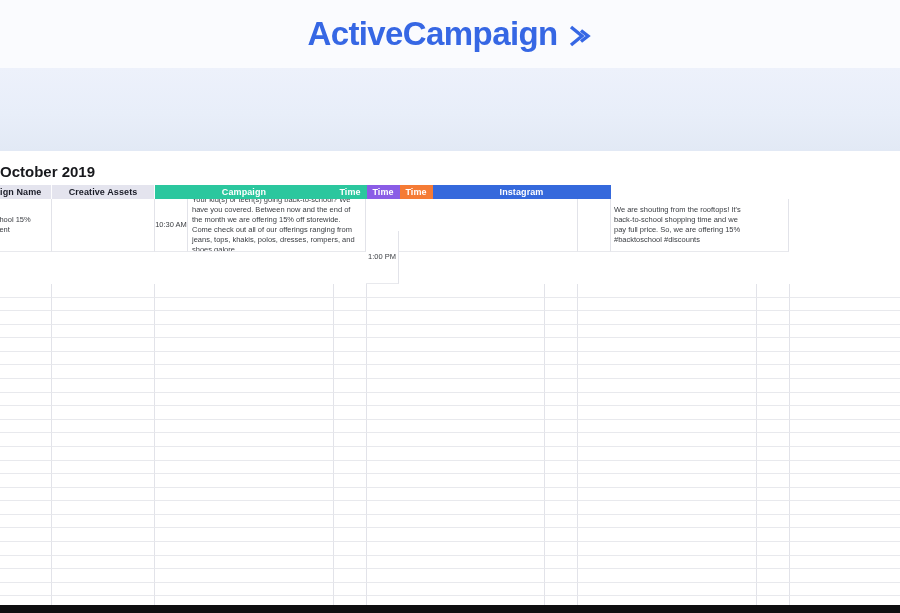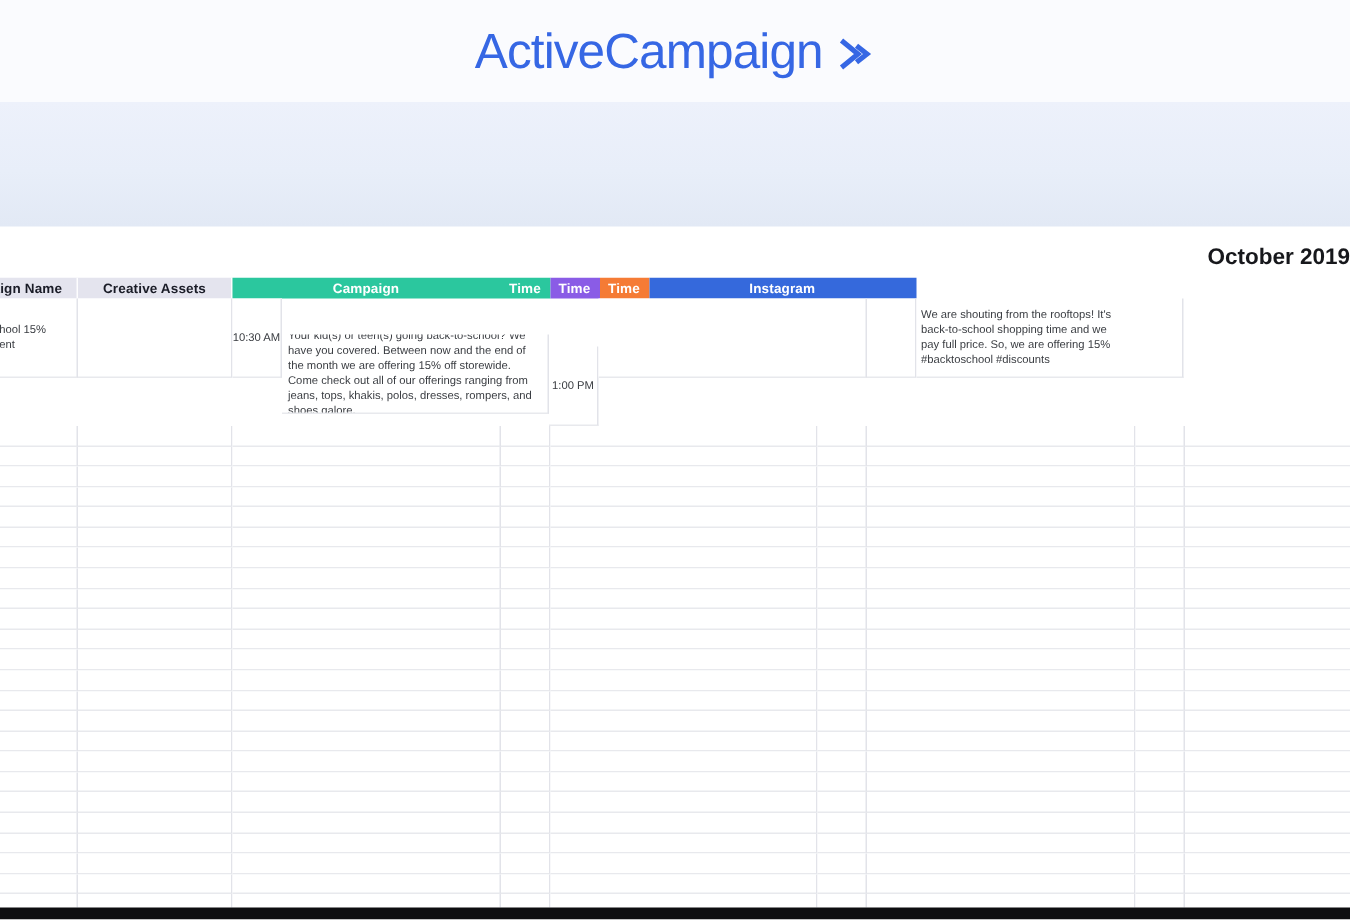"ActiveCampaign" .logo-text { font-weight: 400 -> 700 }
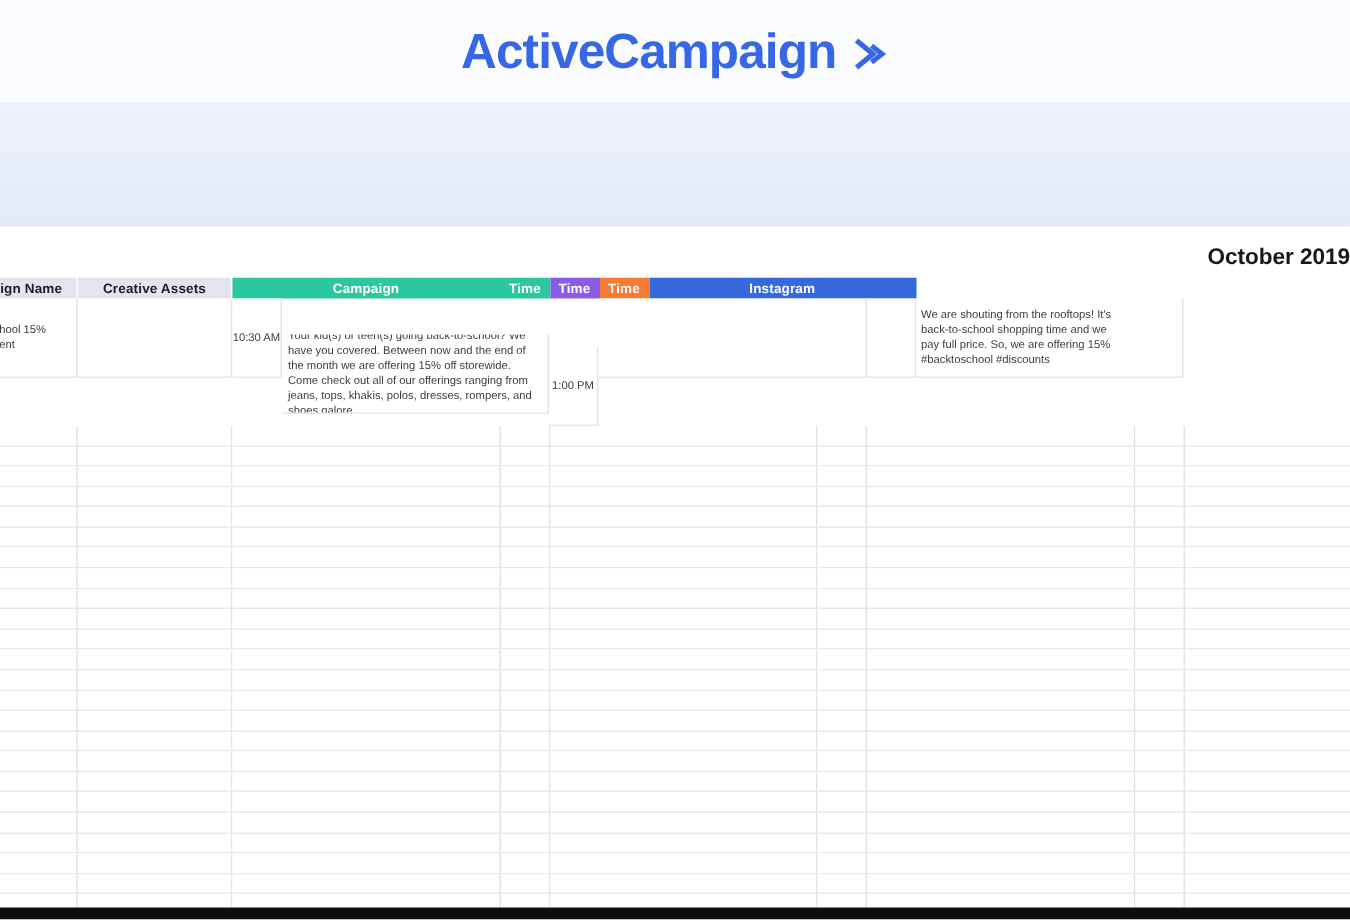"October 2019" .month-title { text-align: right -> left }
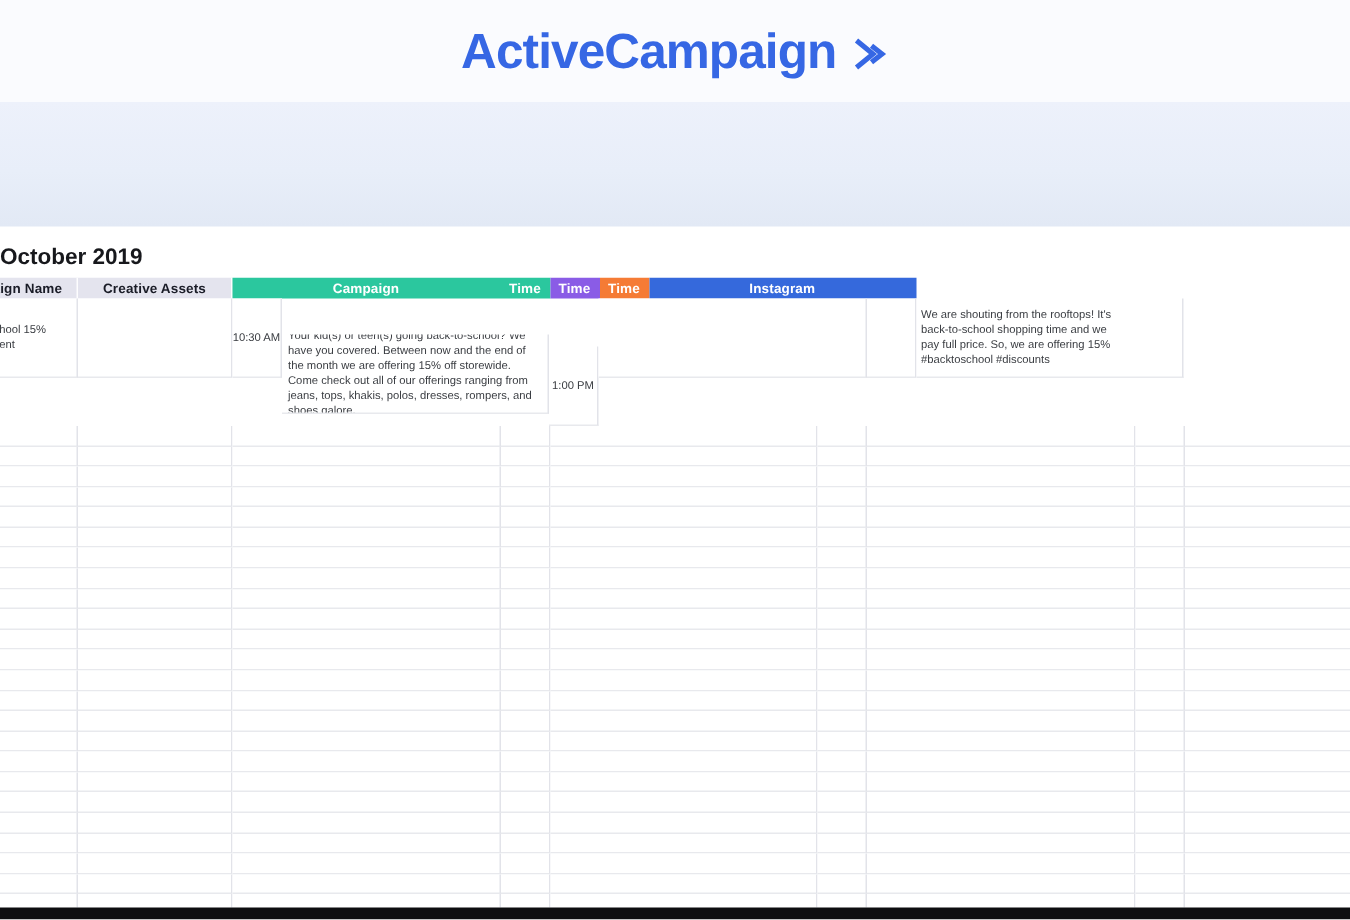"Your kid(s) or teen(s) going" div.cell { margin-top: 24px -> none }
